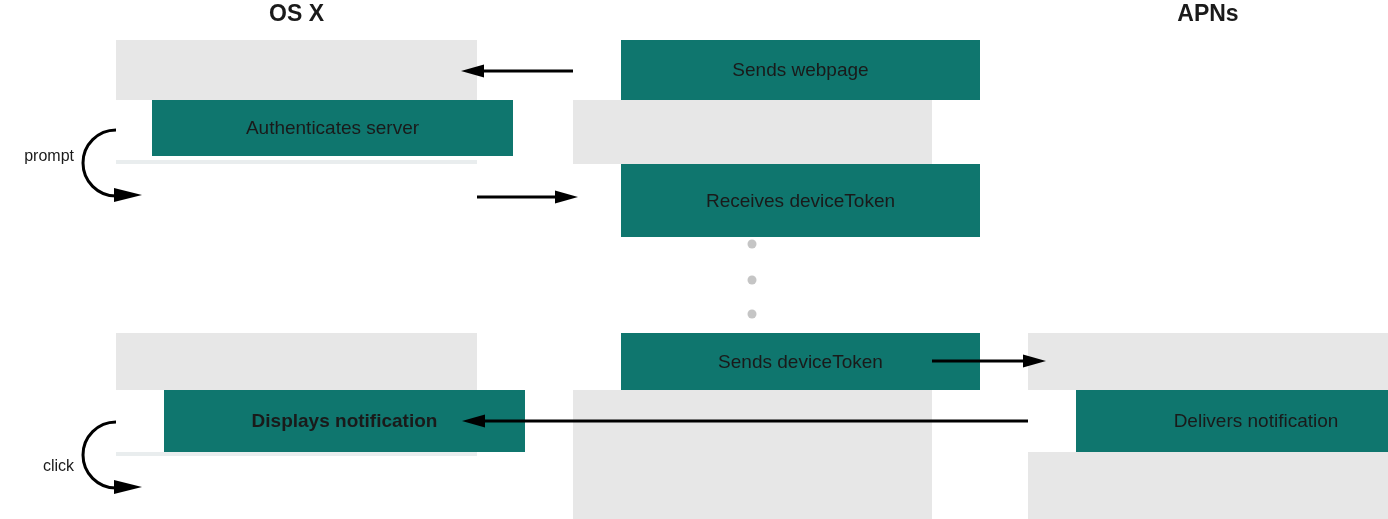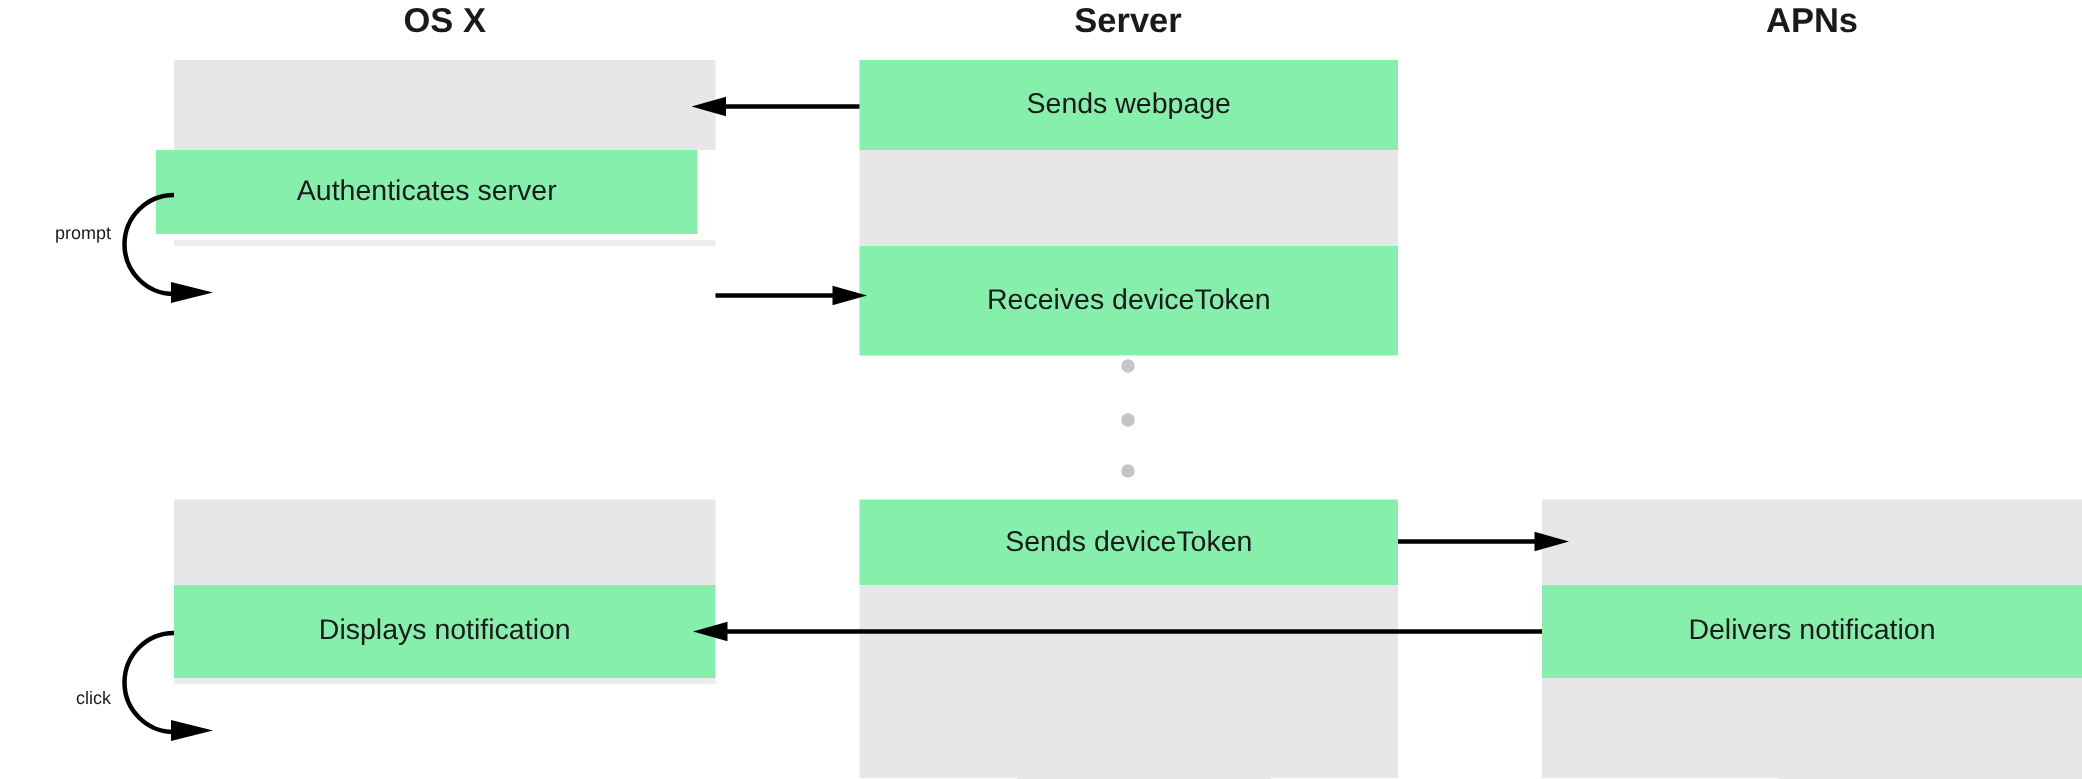"Server" div.col-title { html: <div>Server</div> -> none }
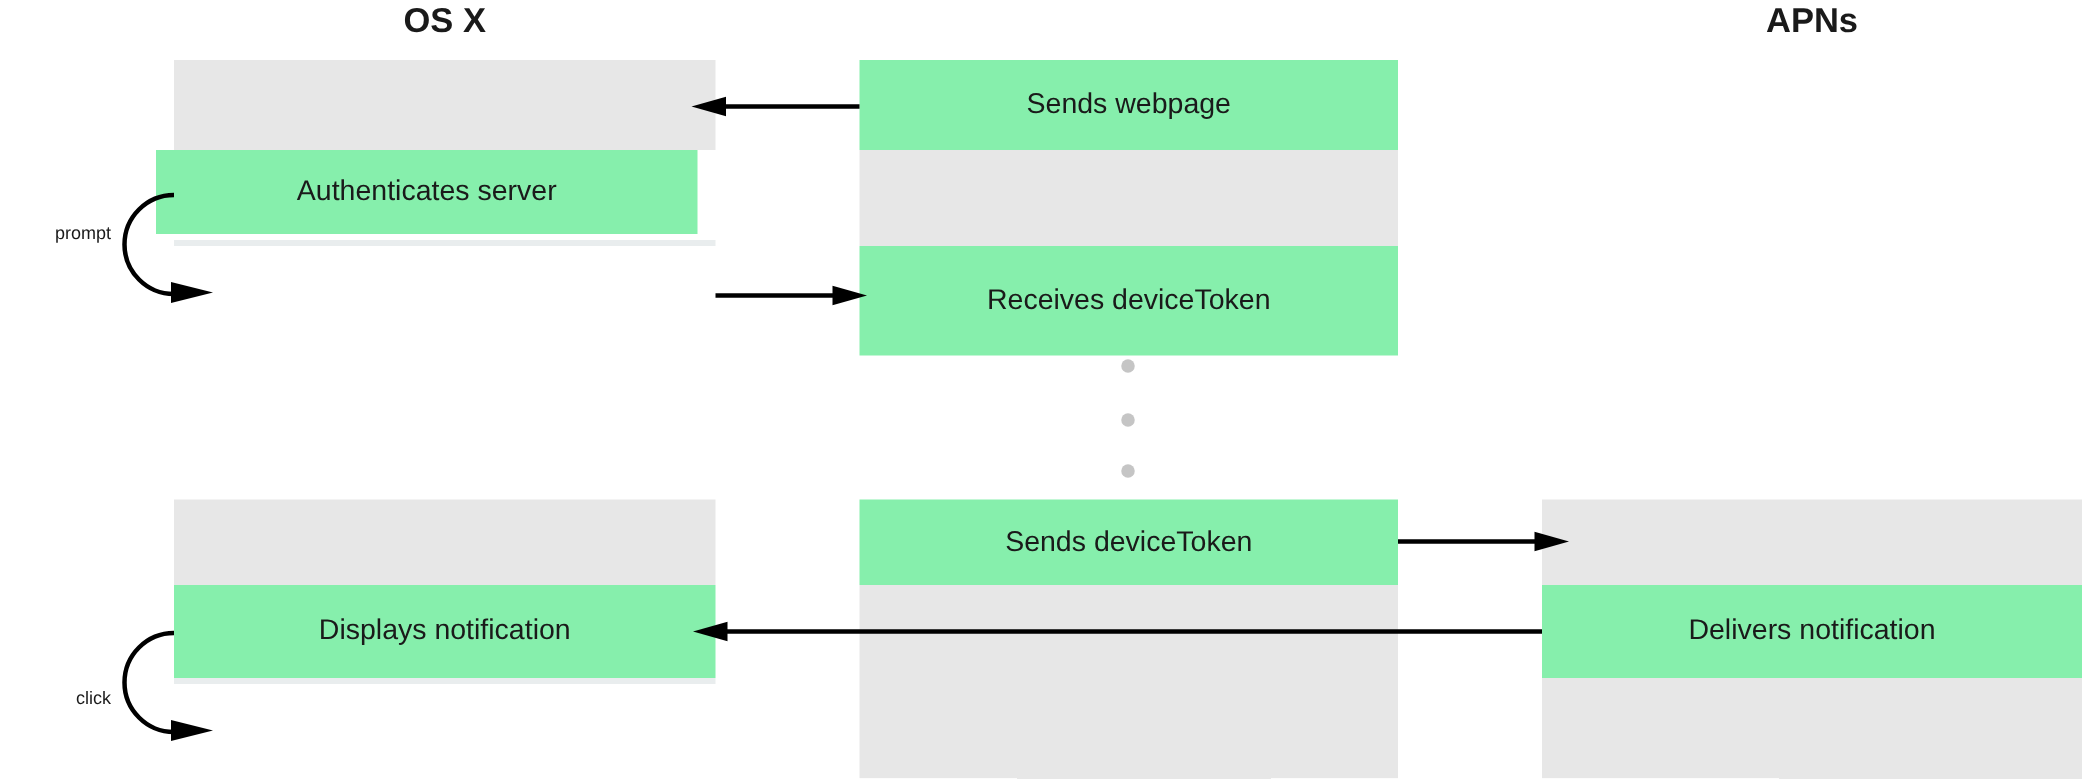"Sends webpage" .blue { background: #86efac -> #0f766e; margin-left: none -> 48px }
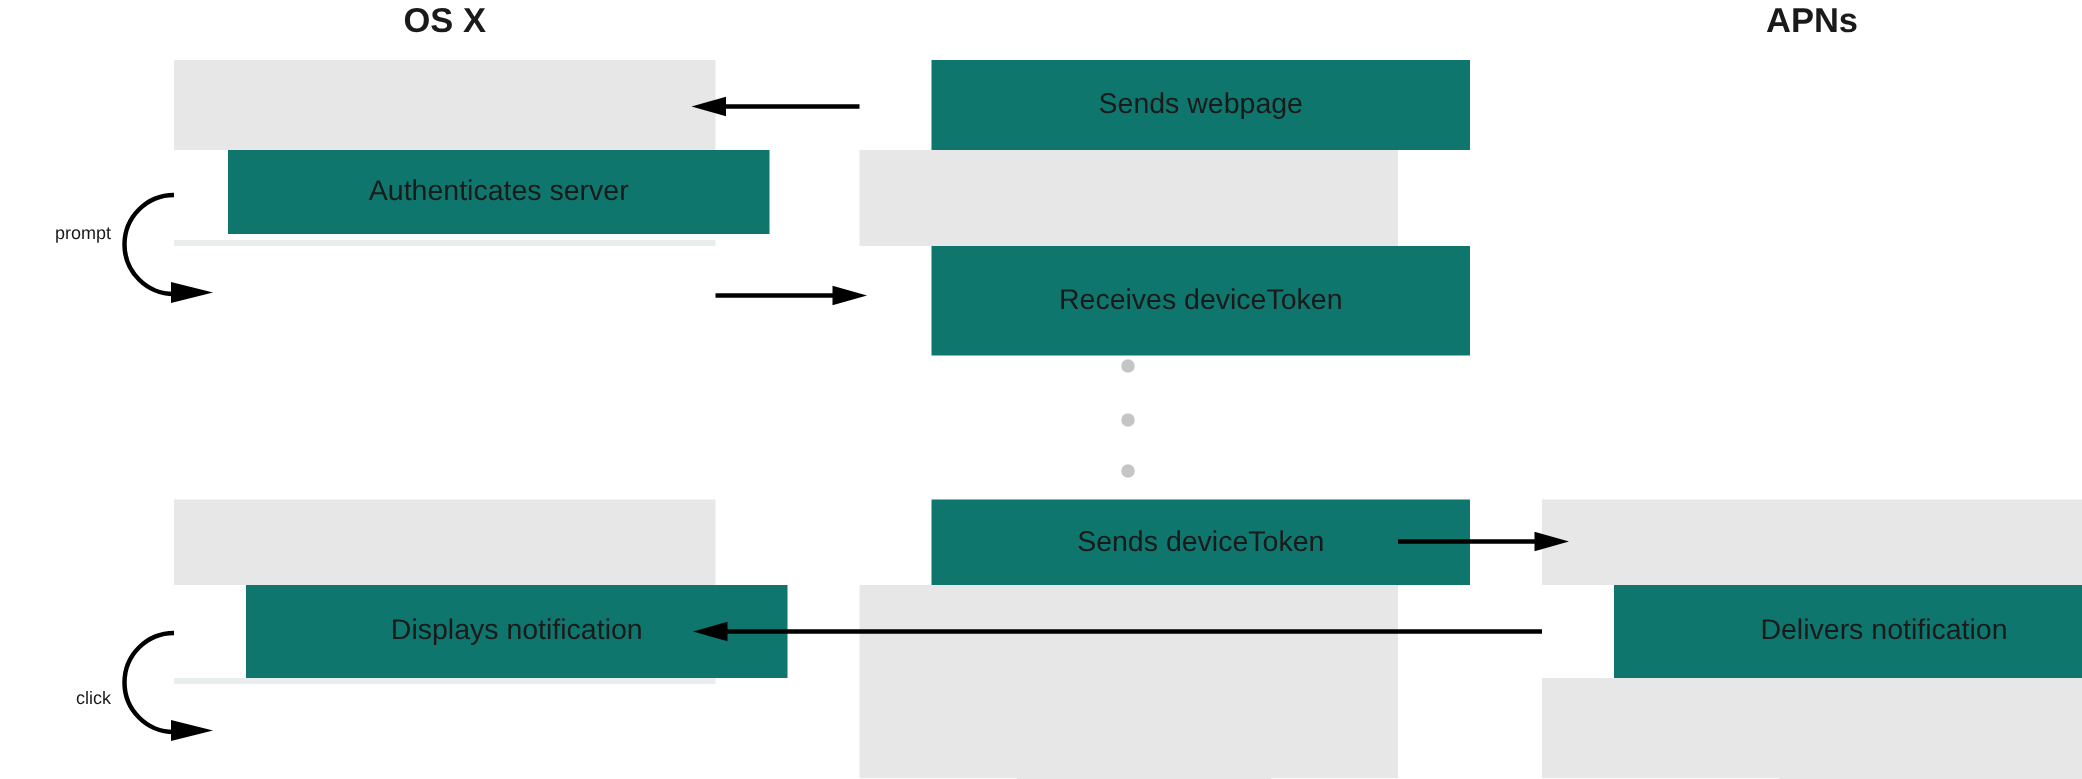"prompt" .side-label { font-size: 12px -> 16px }
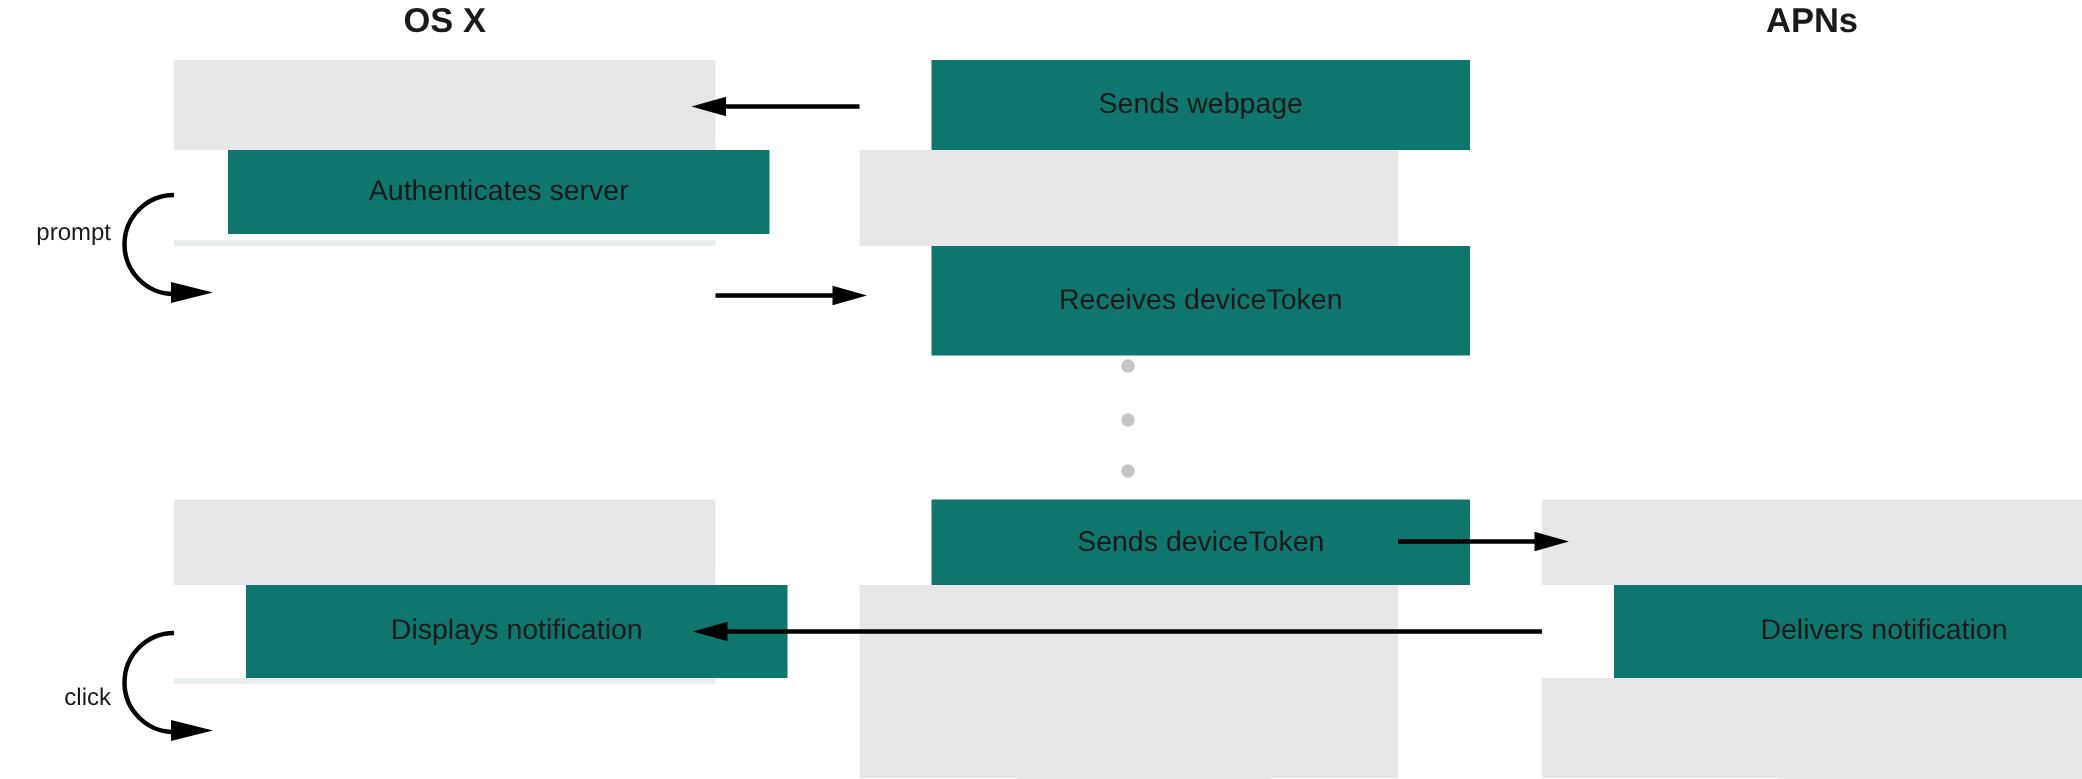"Displays notification" #osx-display { font-weight: none -> bold }
